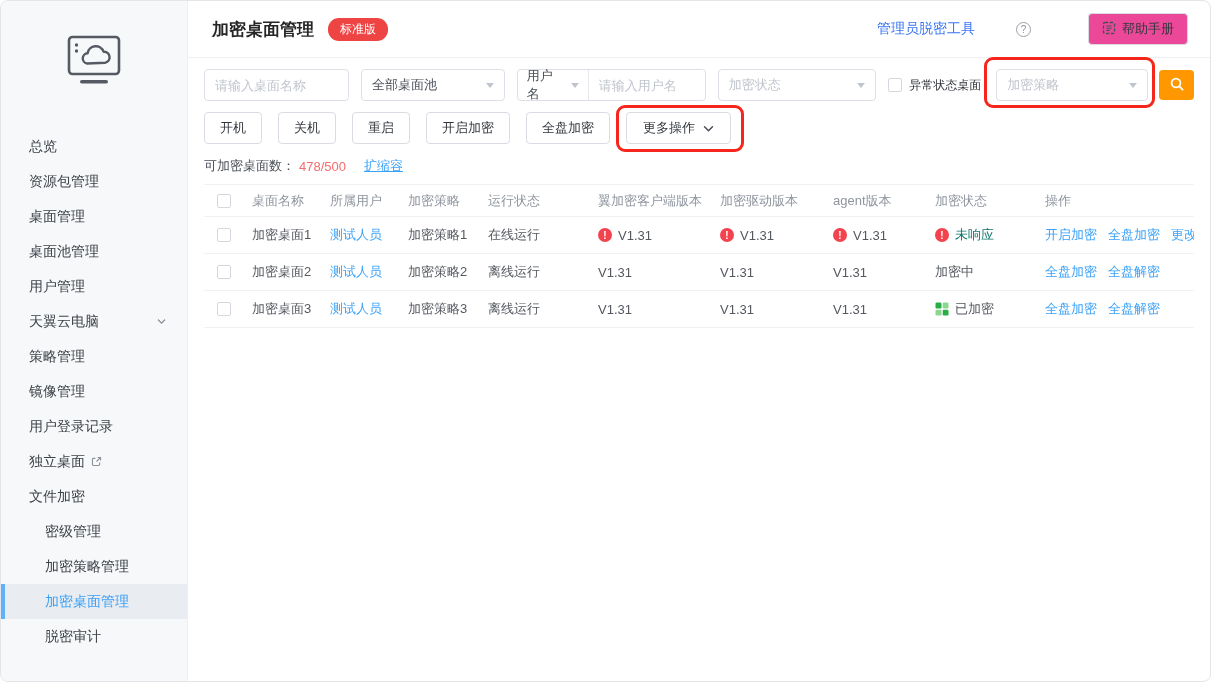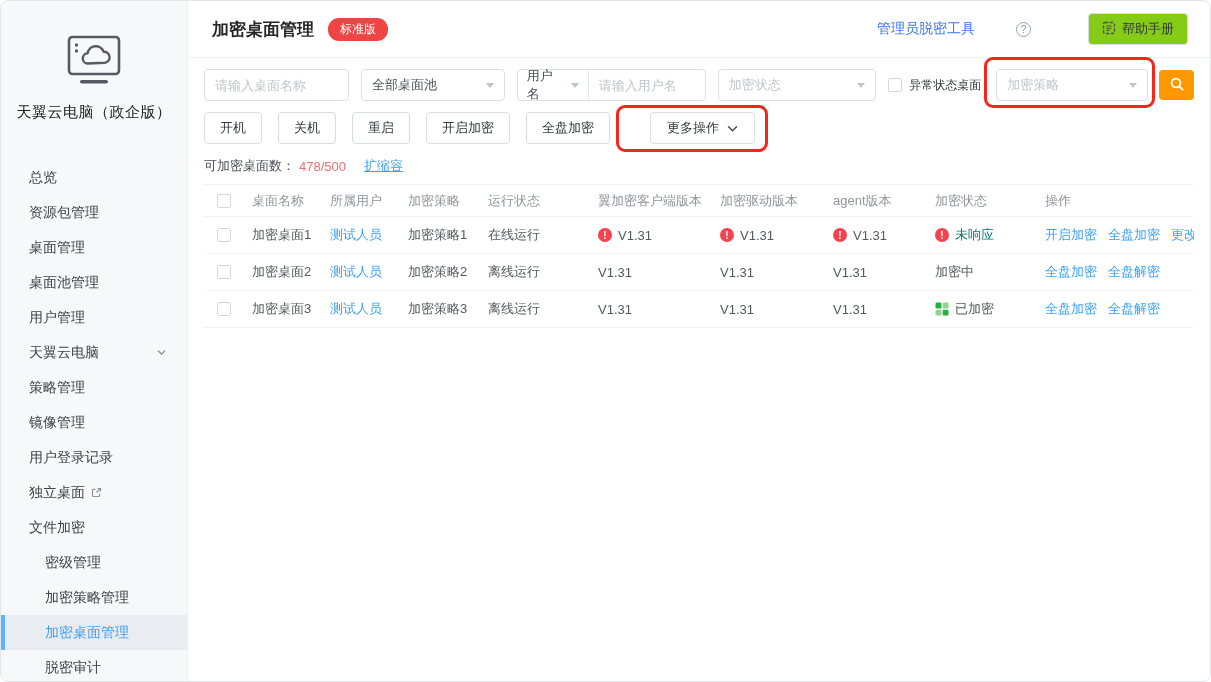"帮助手册" .help-btn { background: #84cc16 -> #ec4899 }
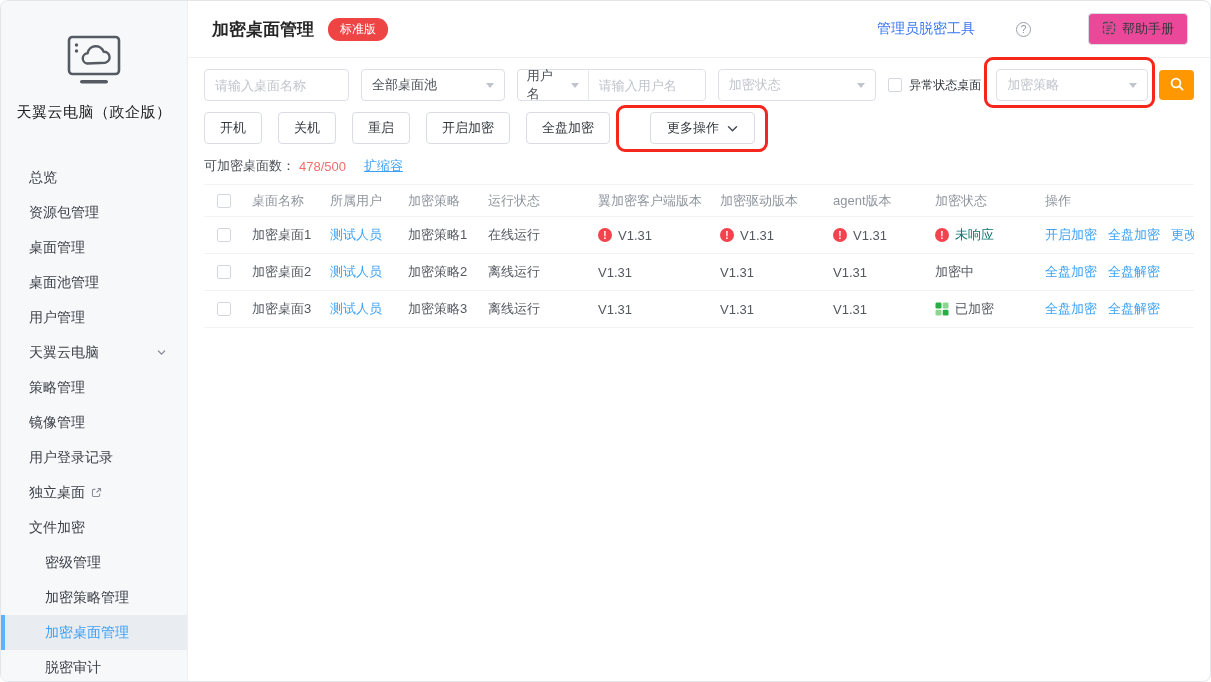"天翼云电脑（政企版）" div.brand-title { html: <div>天翼云电脑（政企版）</div> -> none }
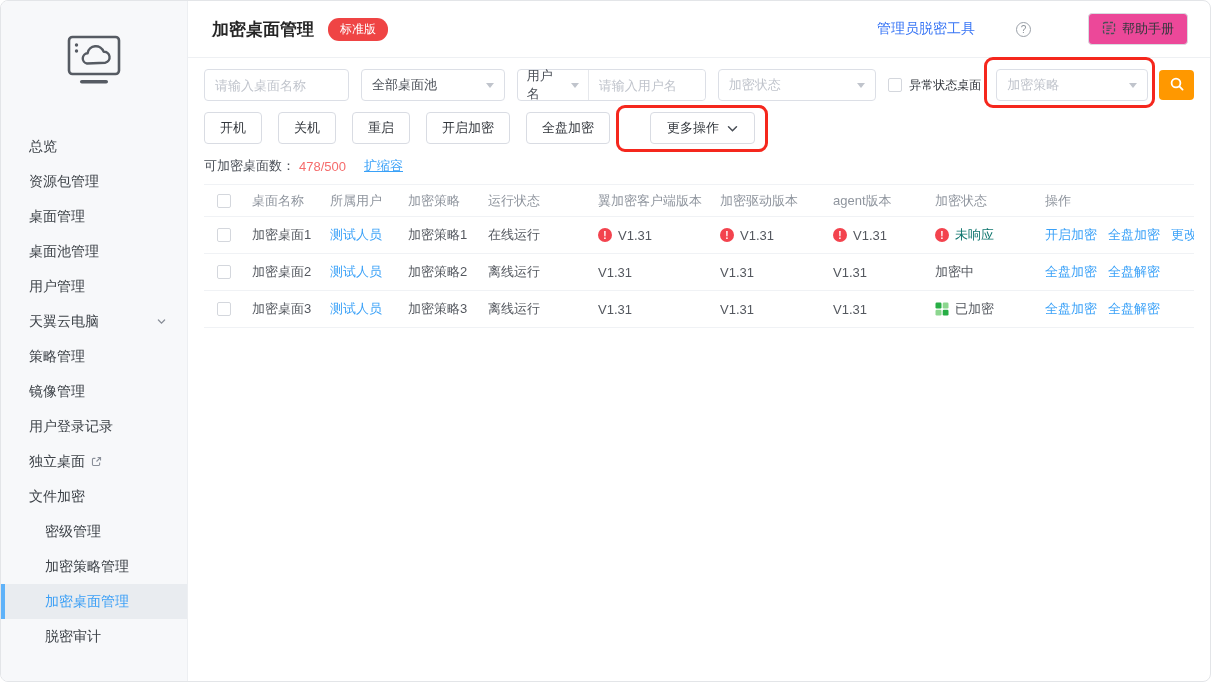"更多操作" .btn.more { margin-left: 24px -> none }
